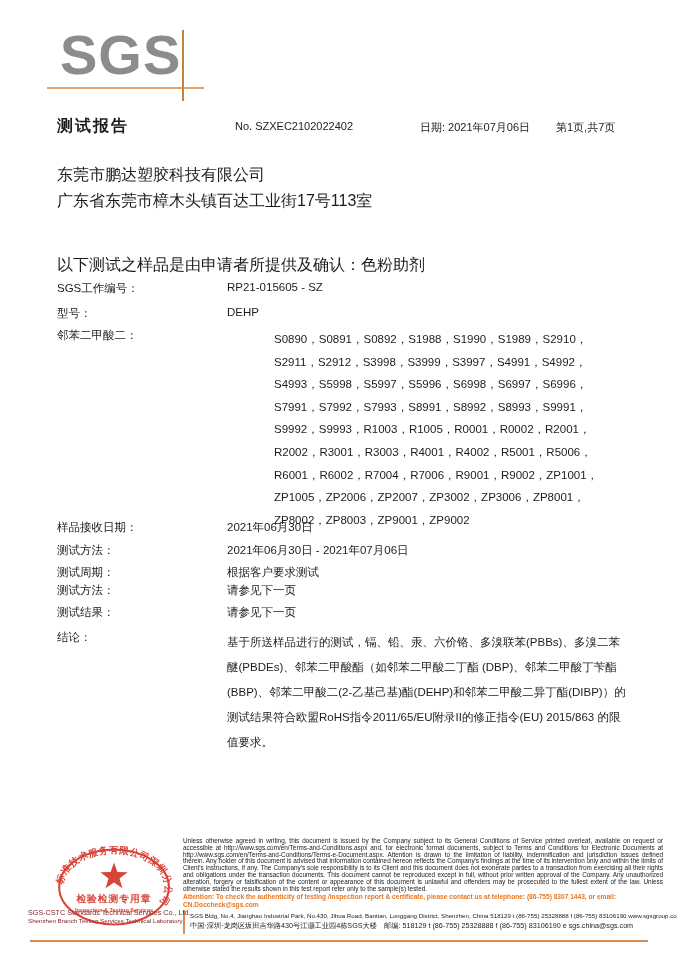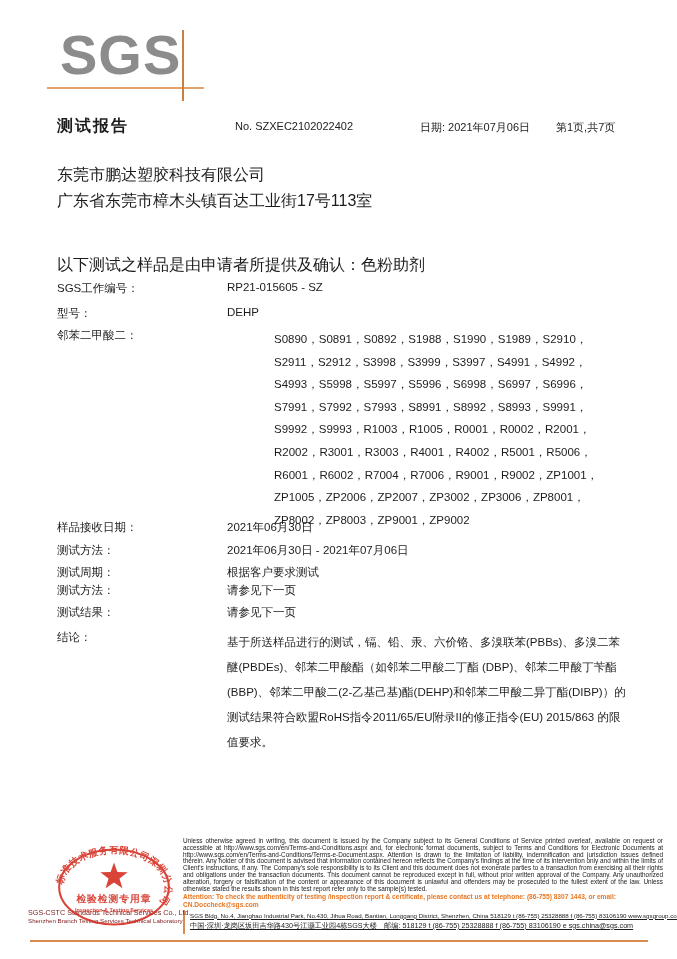"中国·深圳·龙岗区坂田吉华路430号江灏工业园4栋SGS大楼 邮编:" .address-block { text-decoration: underline -> none }
